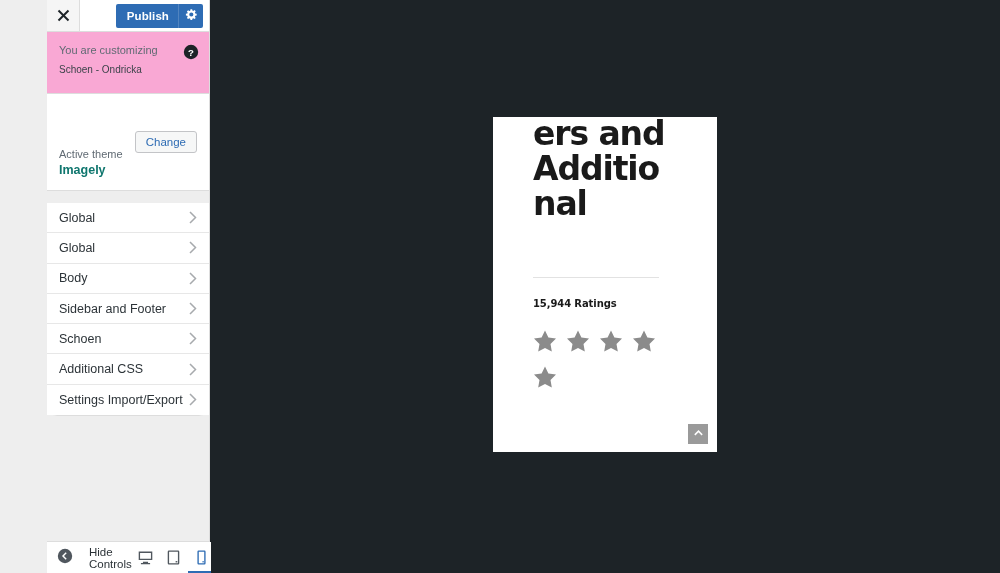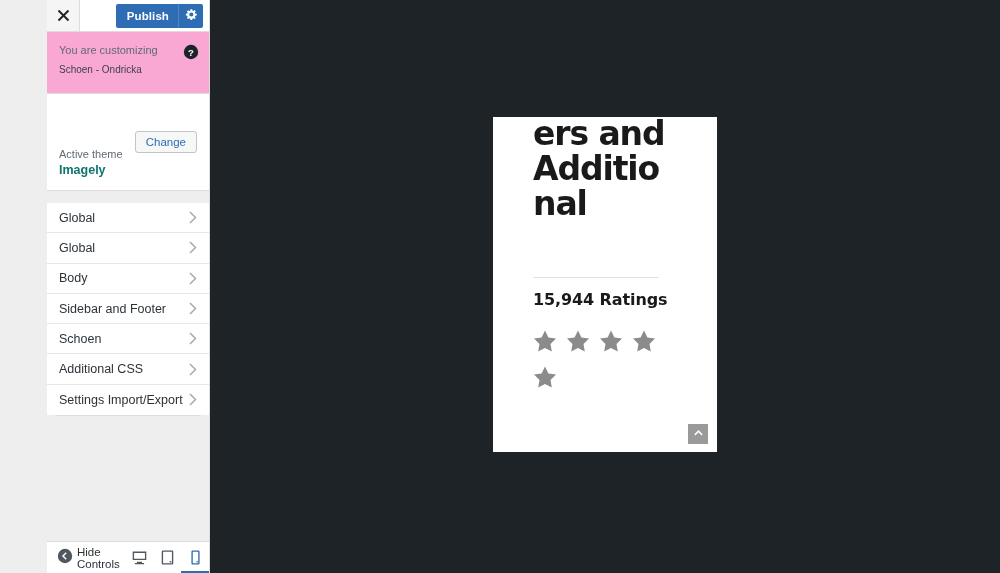"15,944 Ratings" .rating-count { font-size: 16px -> 10px; margin-top: 12px -> 20px }
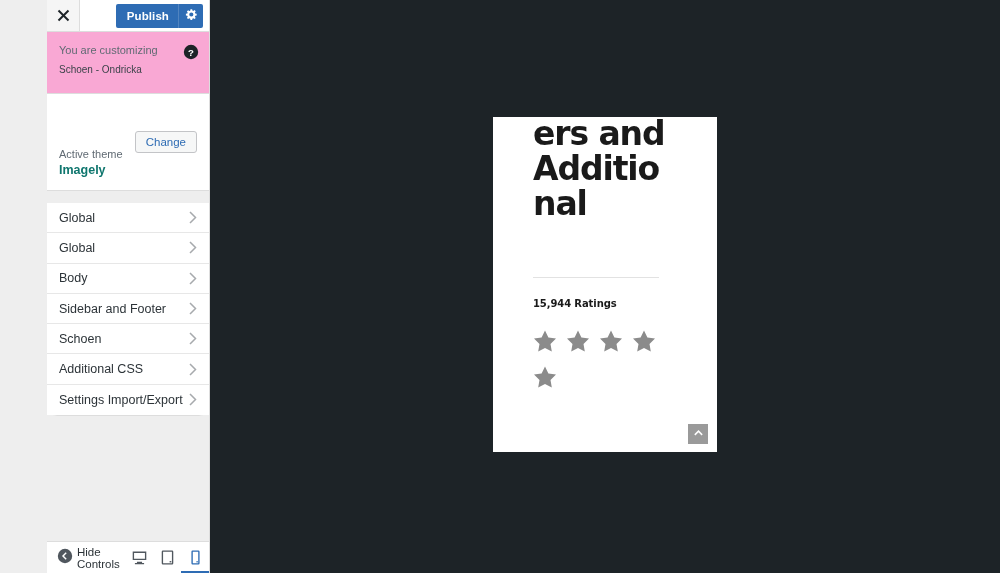"Hide Controls" .hide-controls { gap: 4px -> 16px }
